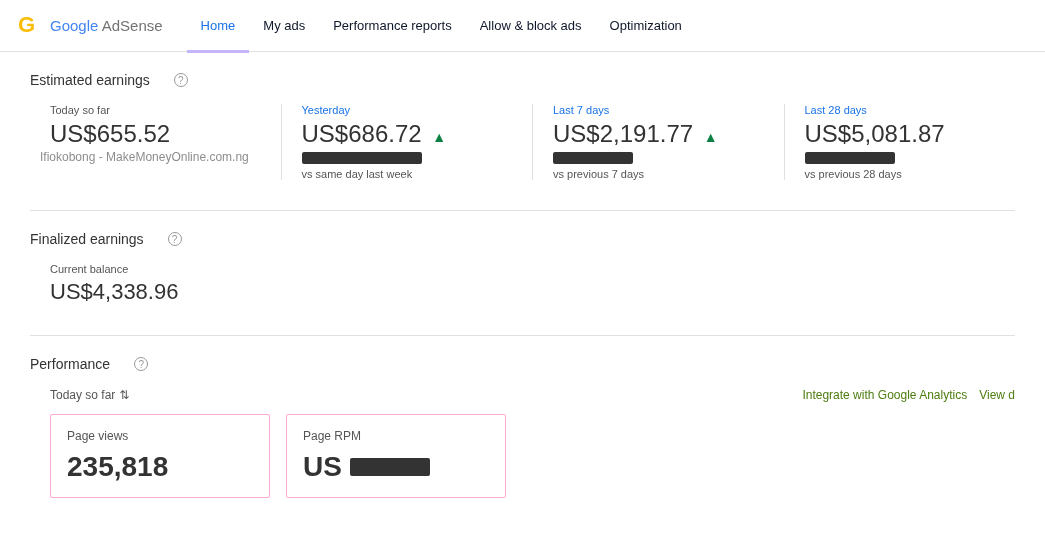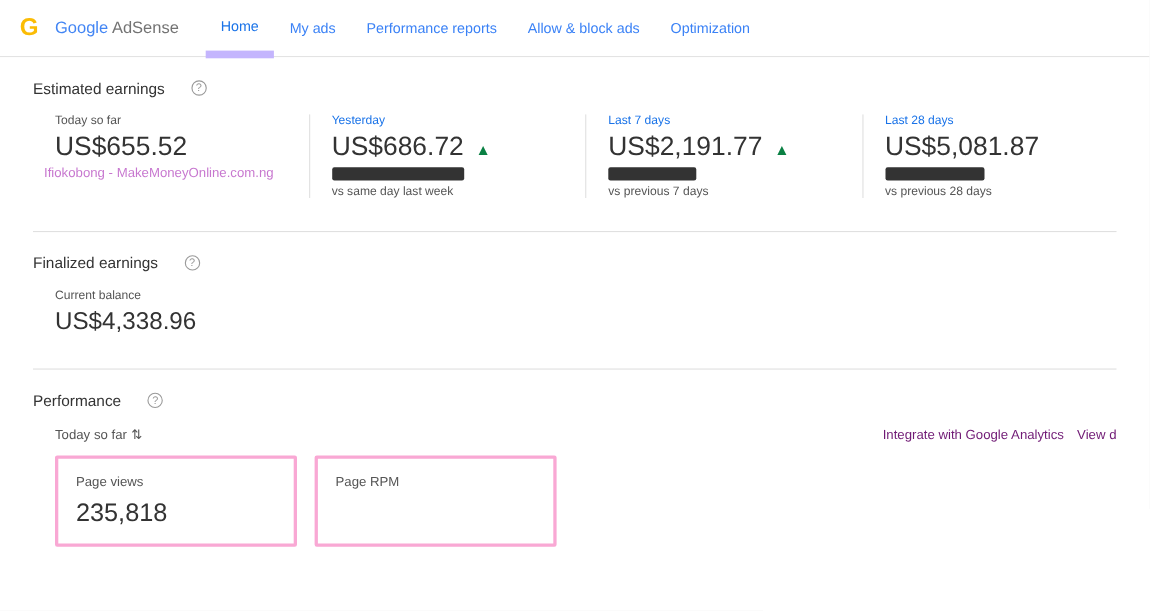"Home" .nav-item.active { border-bottom: 7px solid #c4b5fd -> 3px solid #c4b5fd }
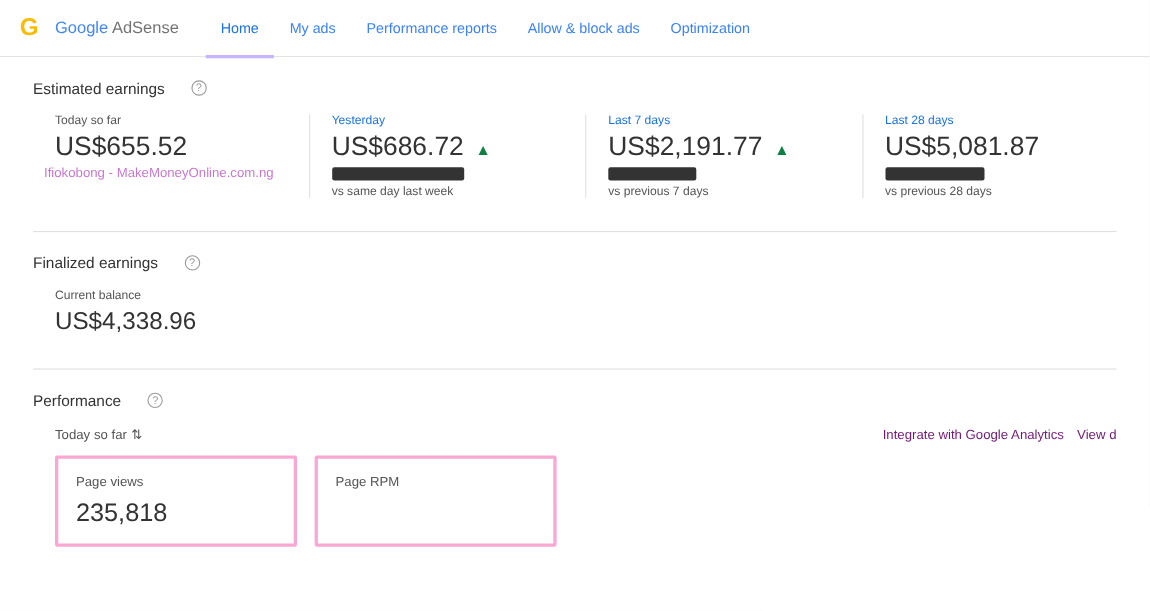"My ads" .nav-item { color: #3b82f6 -> #0f172a }
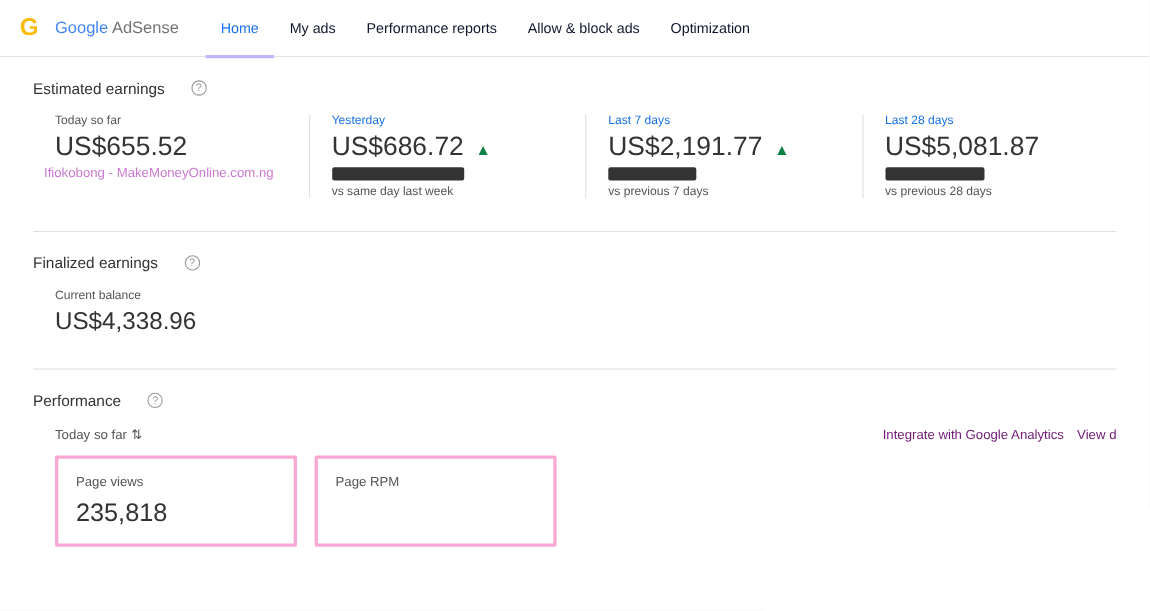"Ifiokobong - MakeMoneyOnline.com.ng" div { color: #a21caf -> #404040 }
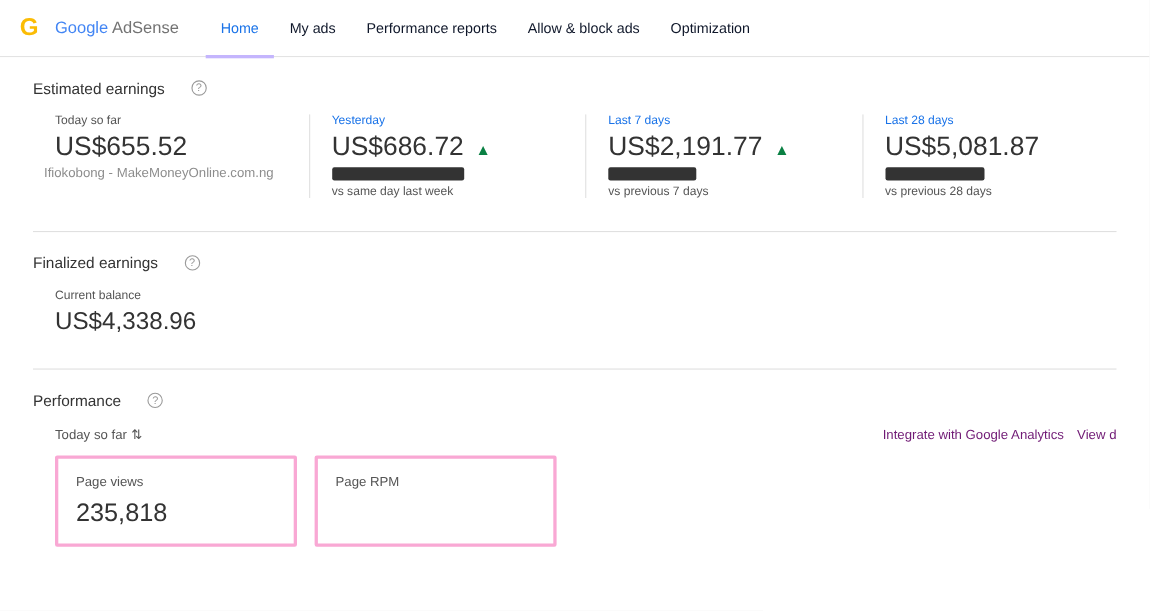"Integrate with Google Analytics" .perf-link { color: #701a75 -> #4d7c0f }
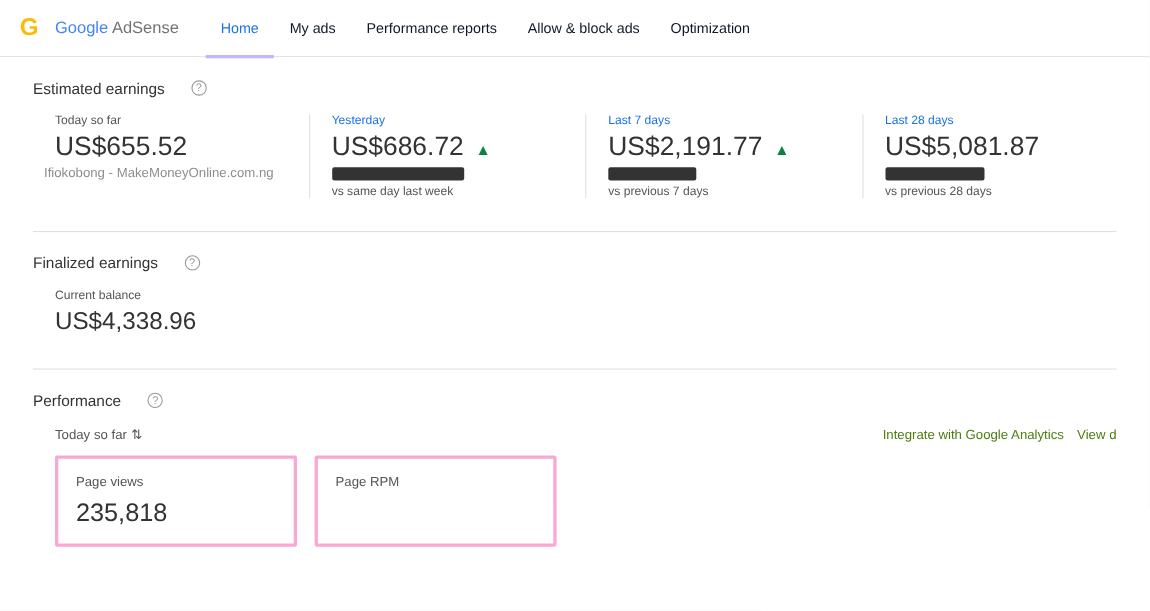"Page views" .metric-card { border: 3px solid #f9a8d4 -> 1px solid #f9a8d4 }
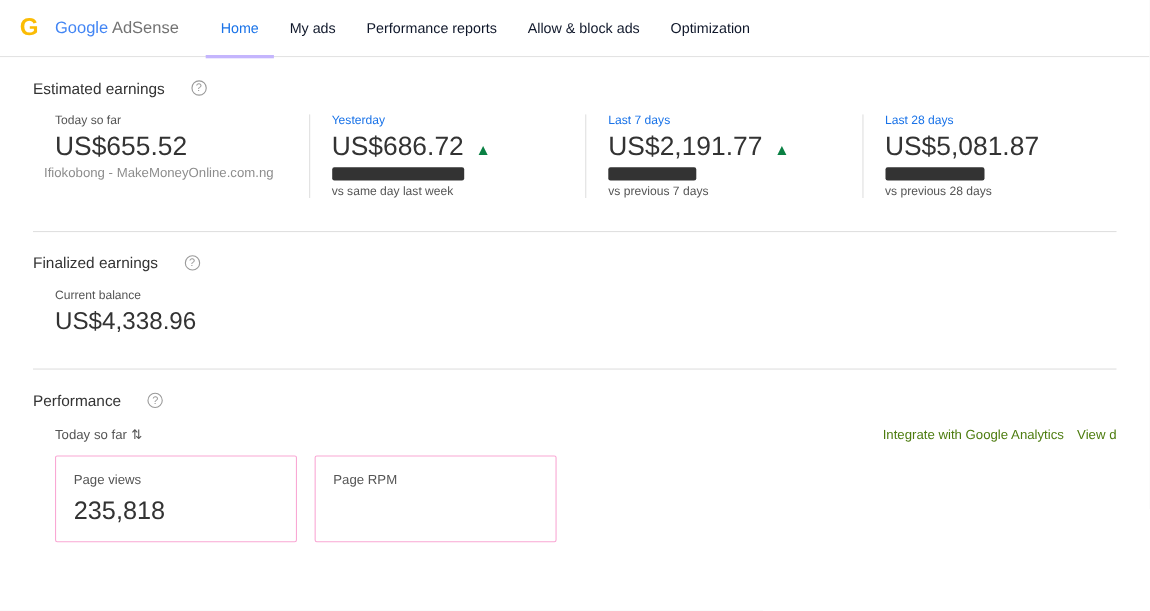"235,818" .metric-card-value { font-size: 23px -> 28px; font-weight: normal -> bold }
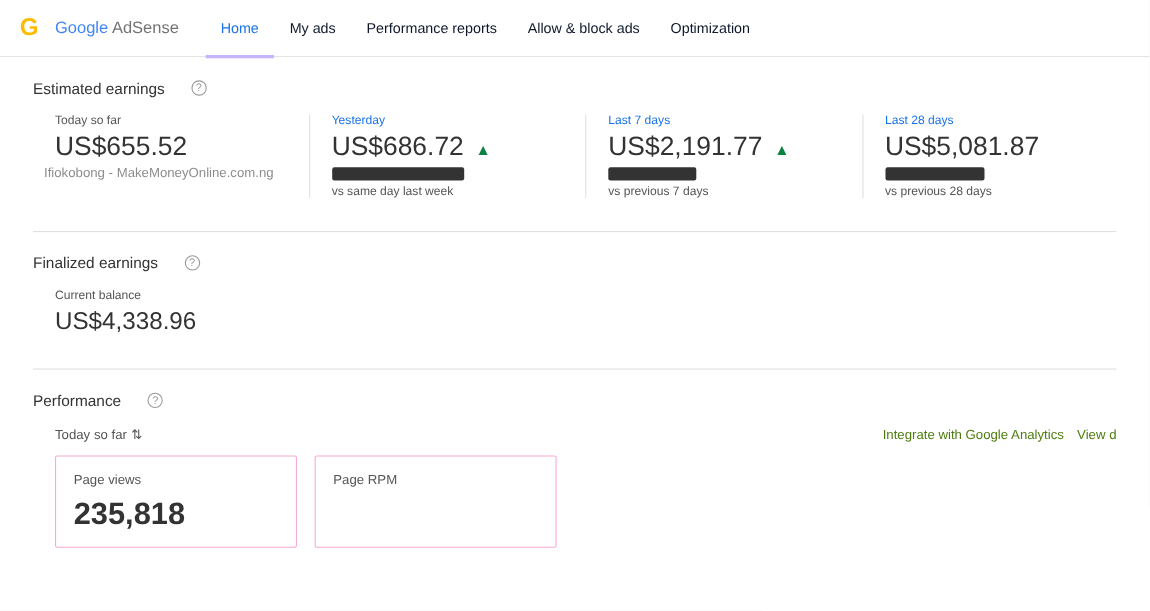"US" div.metric-card-value { html: none -> <div> <span>US</span> <span></span> </div> }
